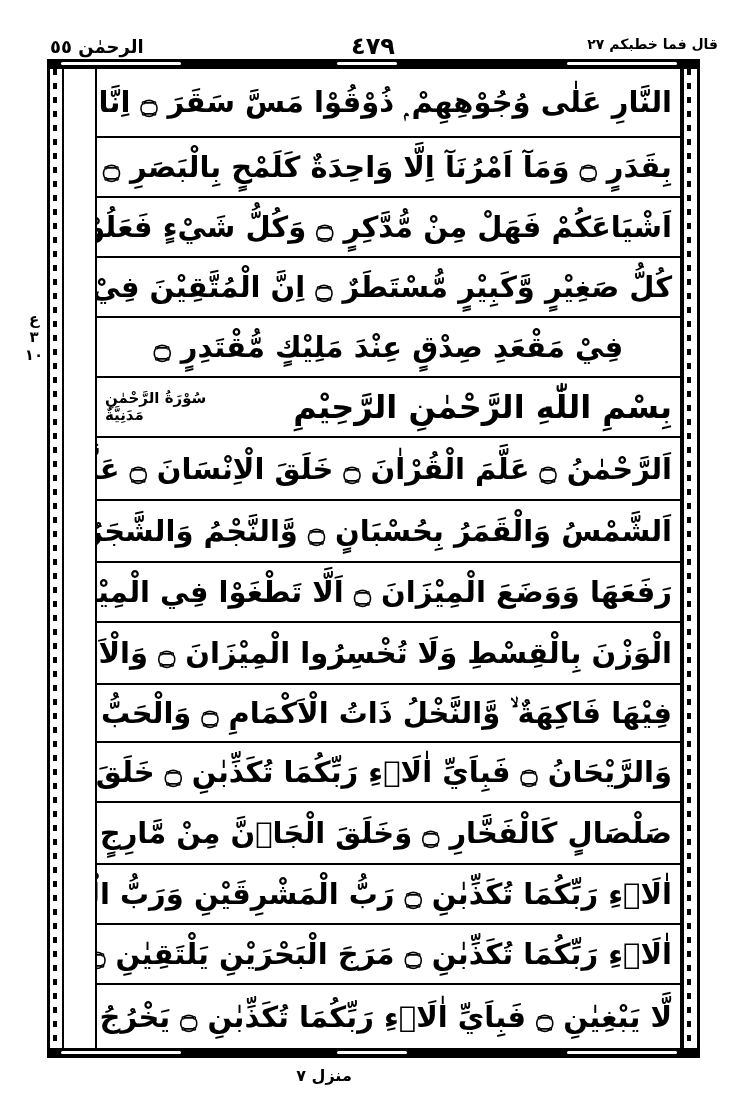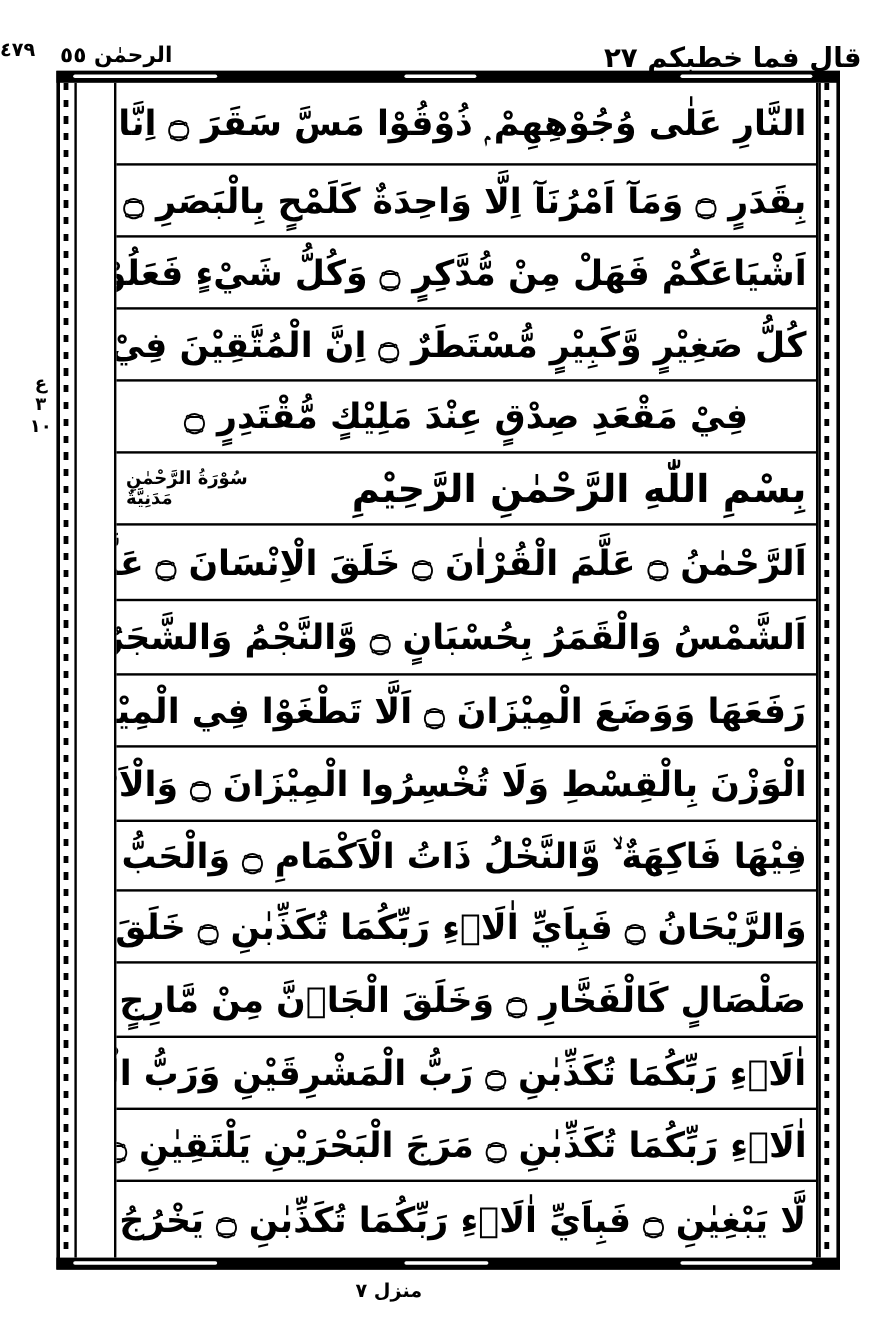"٤٧٩" .hdr-center { font-size: 16px -> 24px; text-align: left -> center }
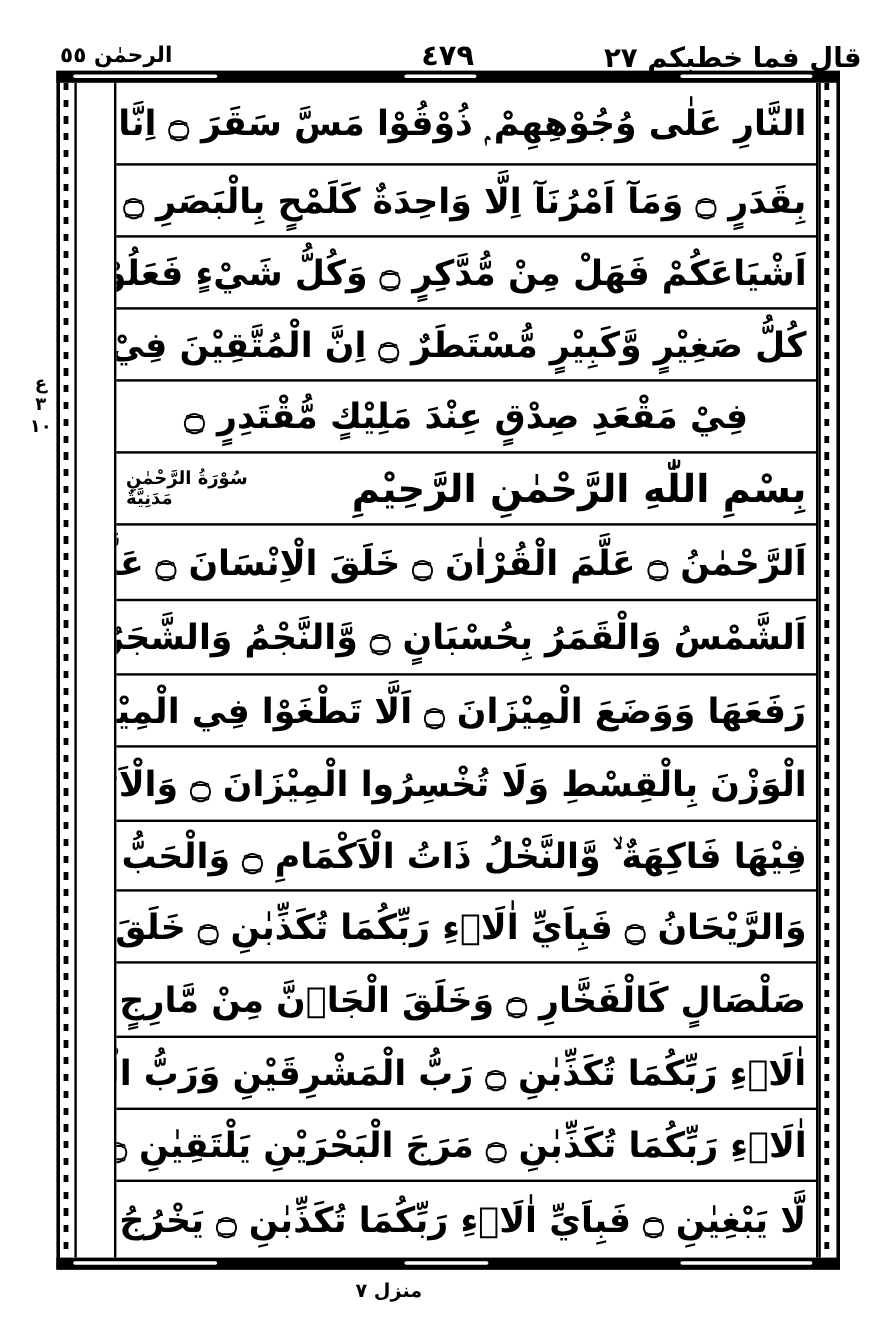"قال فما خطبكم ٢٧" .hdr-right { font-size: 23px -> 14px }
